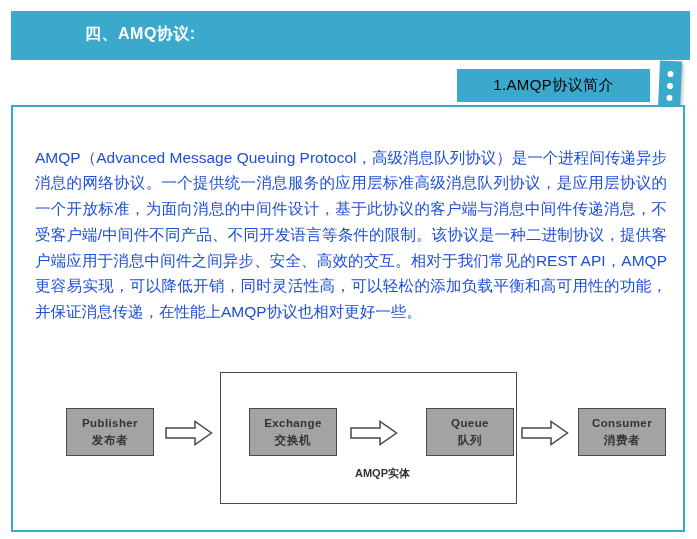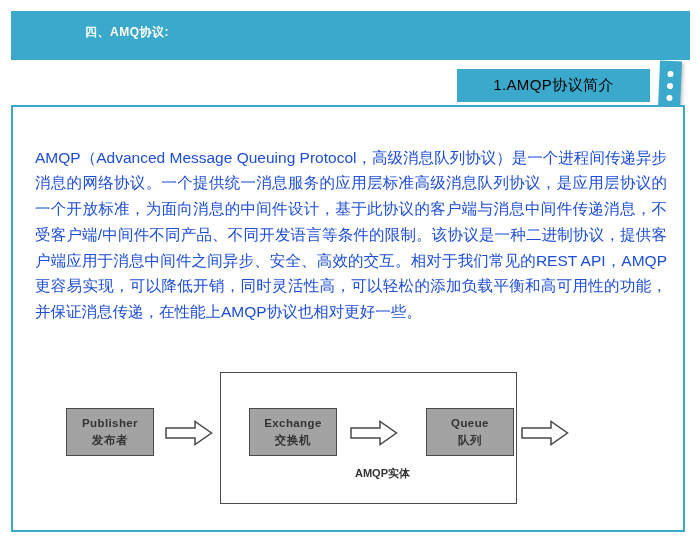"四、AMQ协议:" .header-title { font-size: 12px -> 16px }
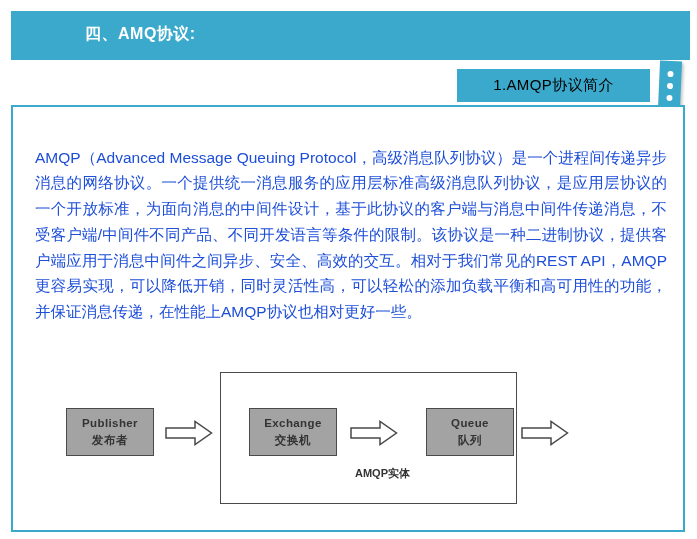"Consumer" div.node-box { html: none -> <div> <span>Consumer</span> <span>消费者</span> </div> }
